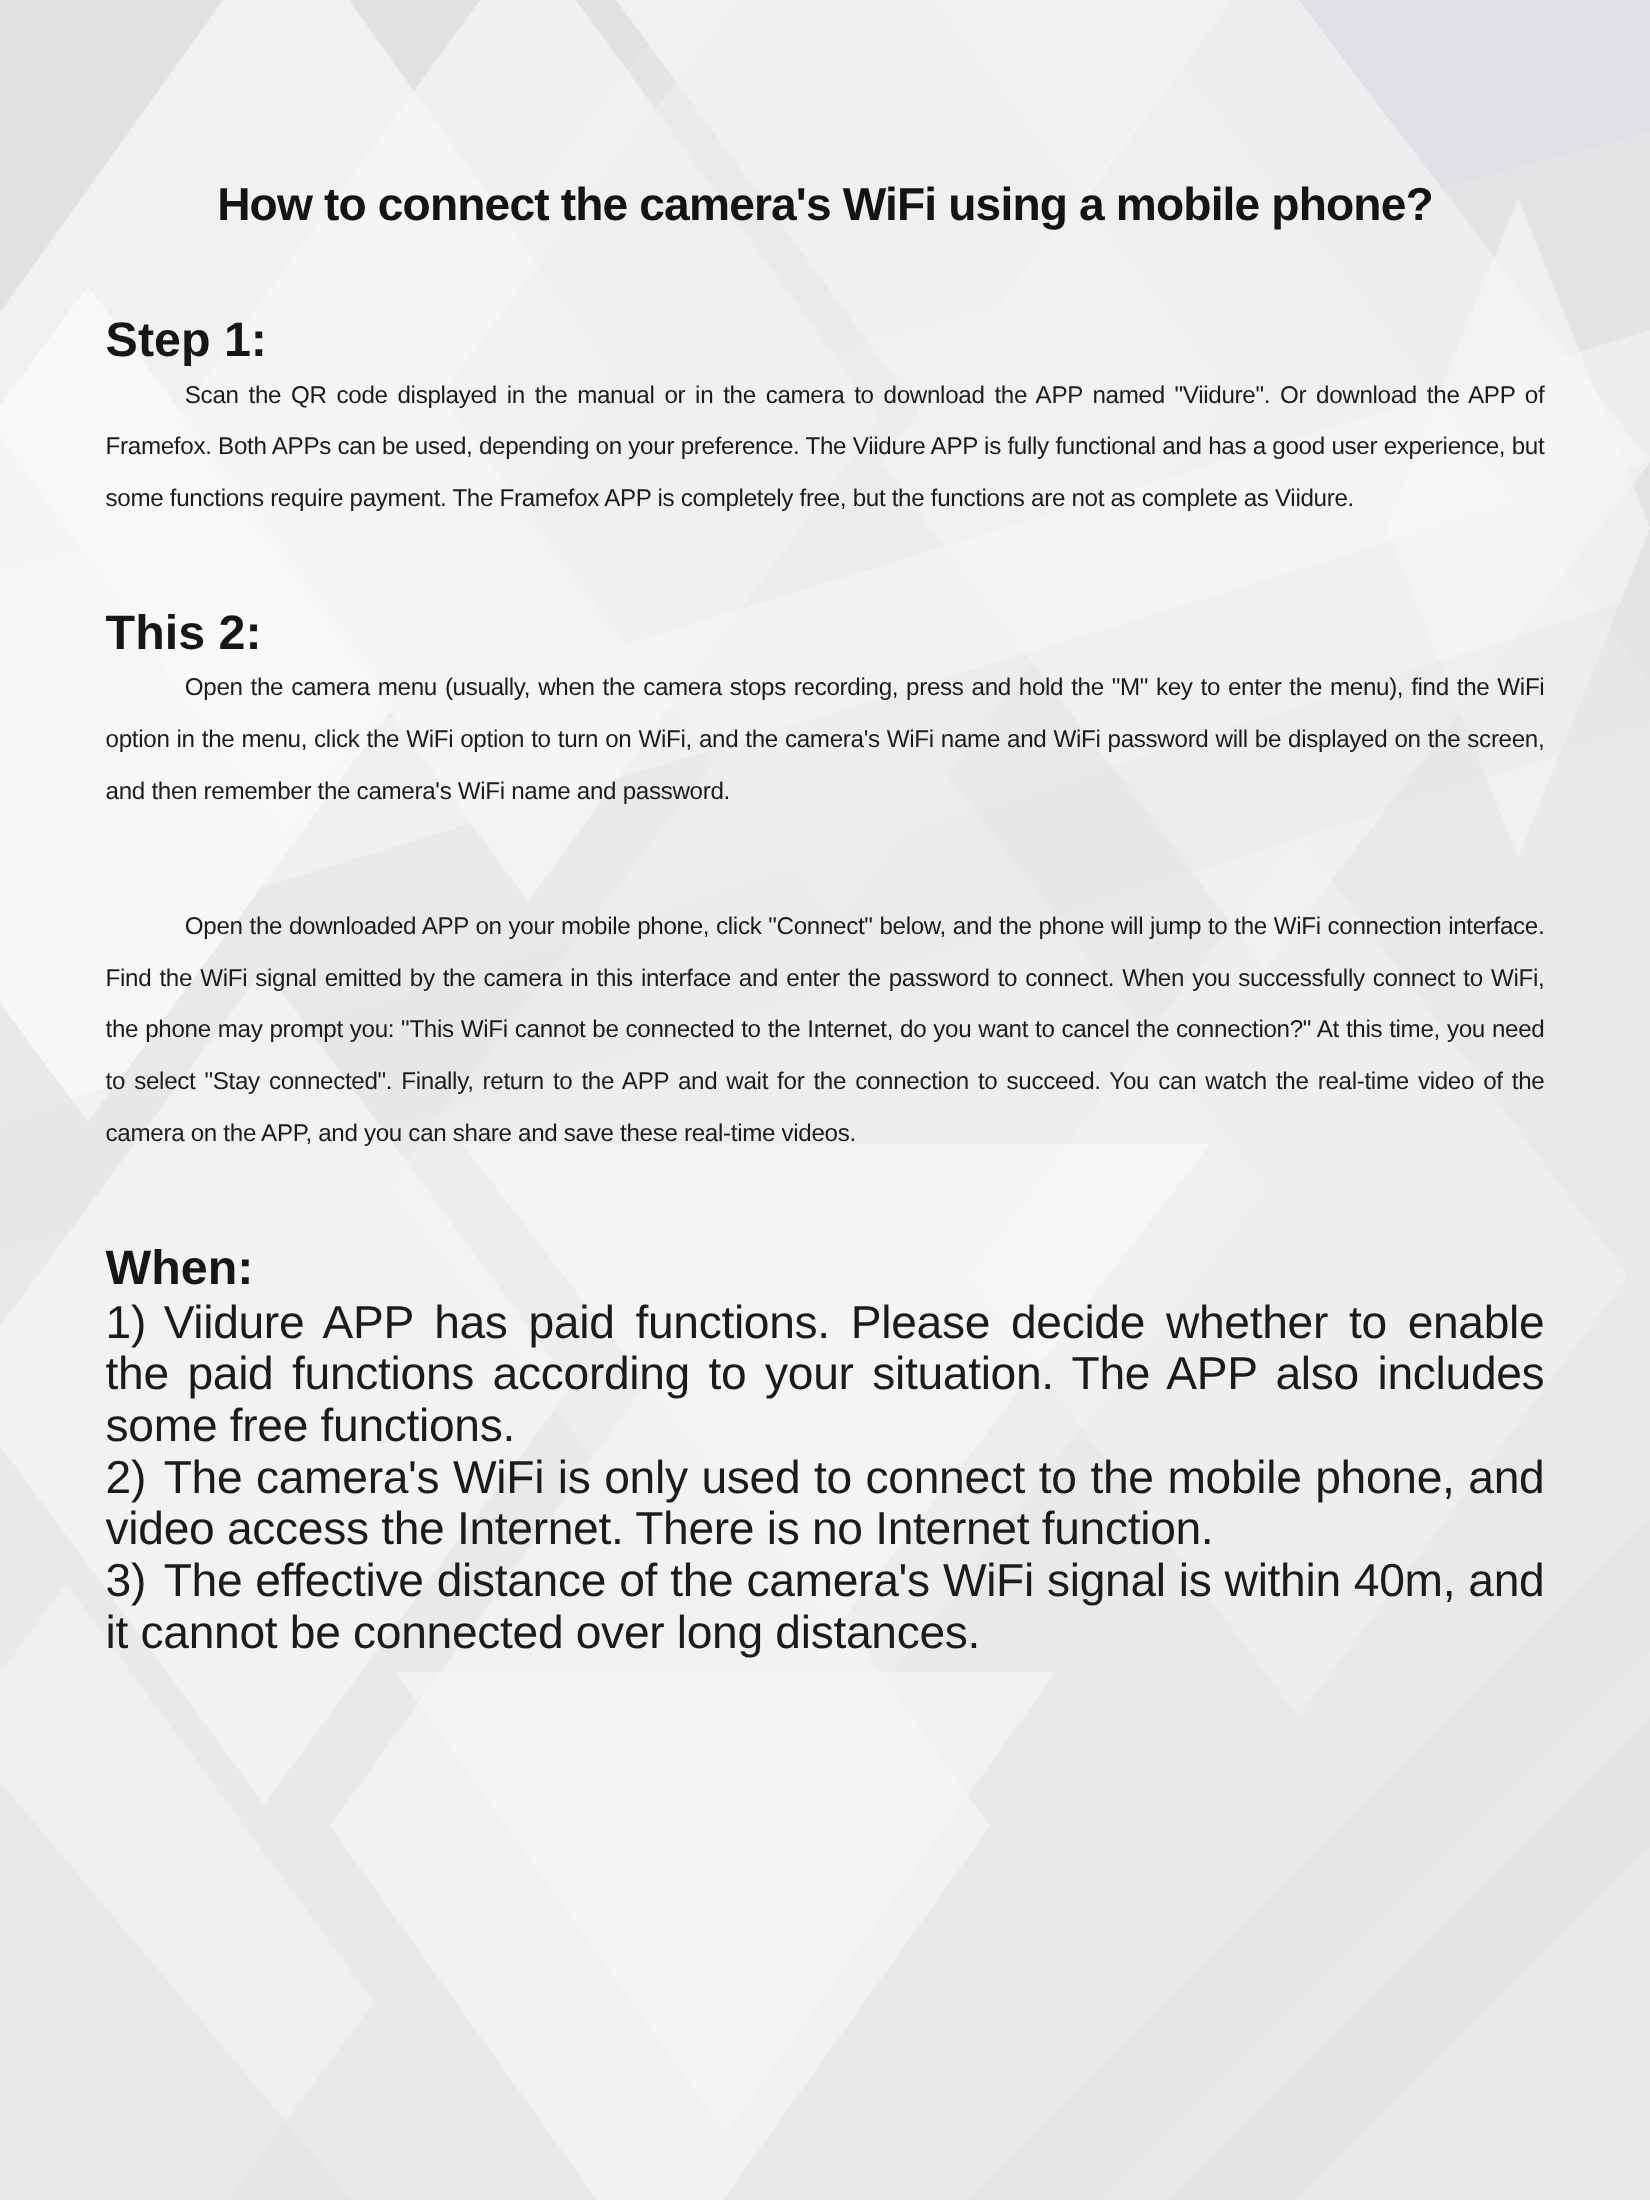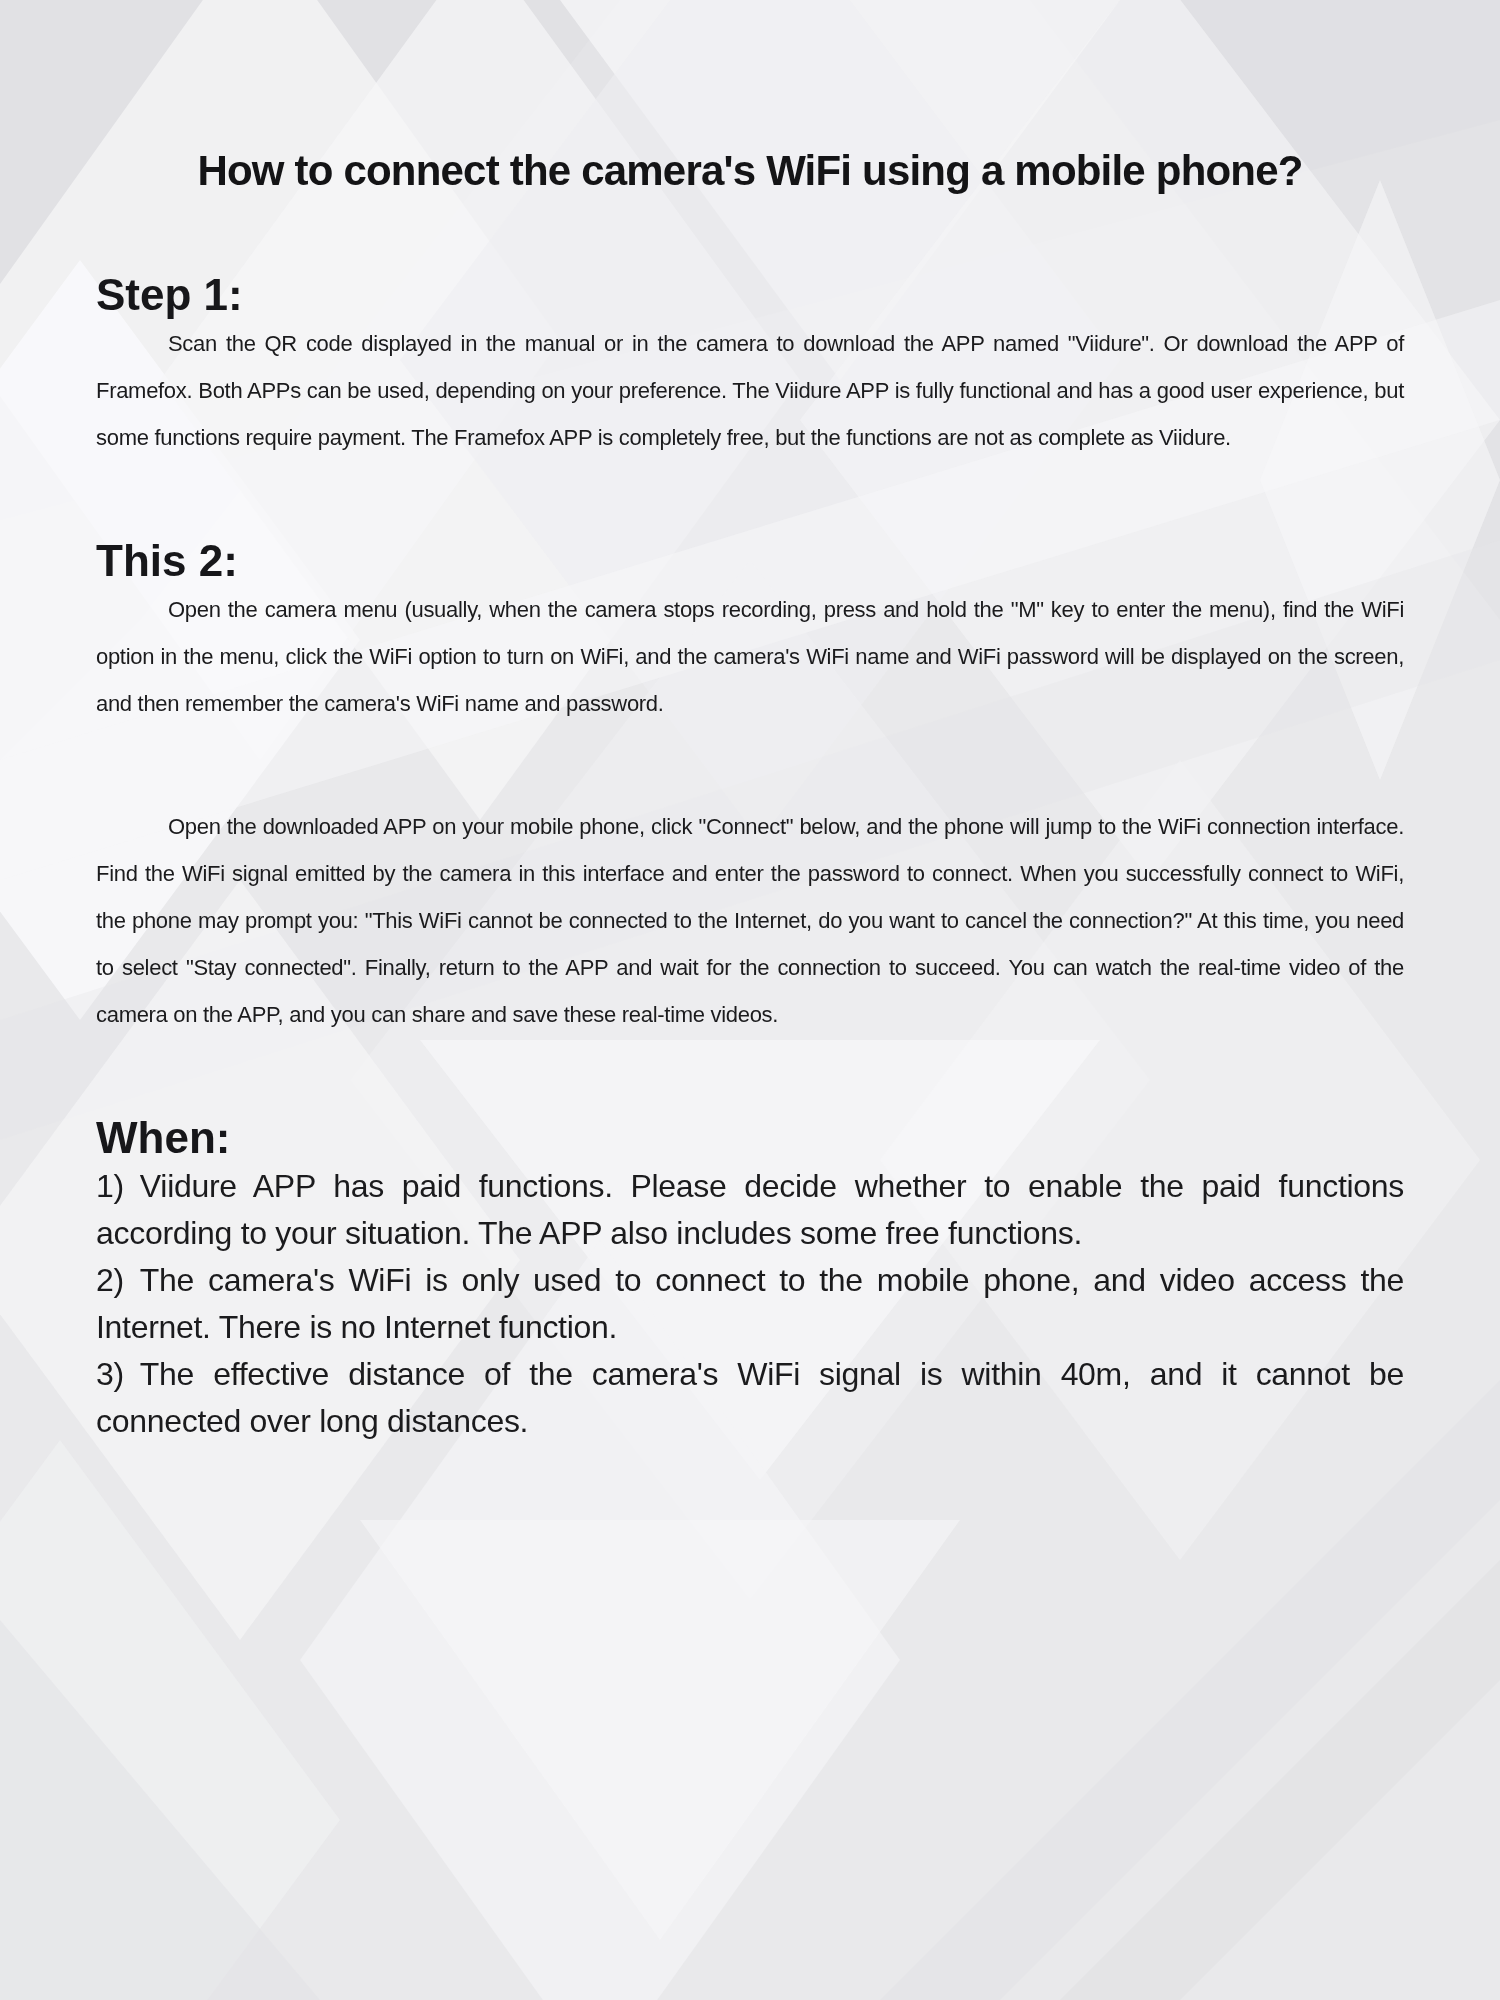"How to connect the camera's" .content { top: 1px -> 16px }
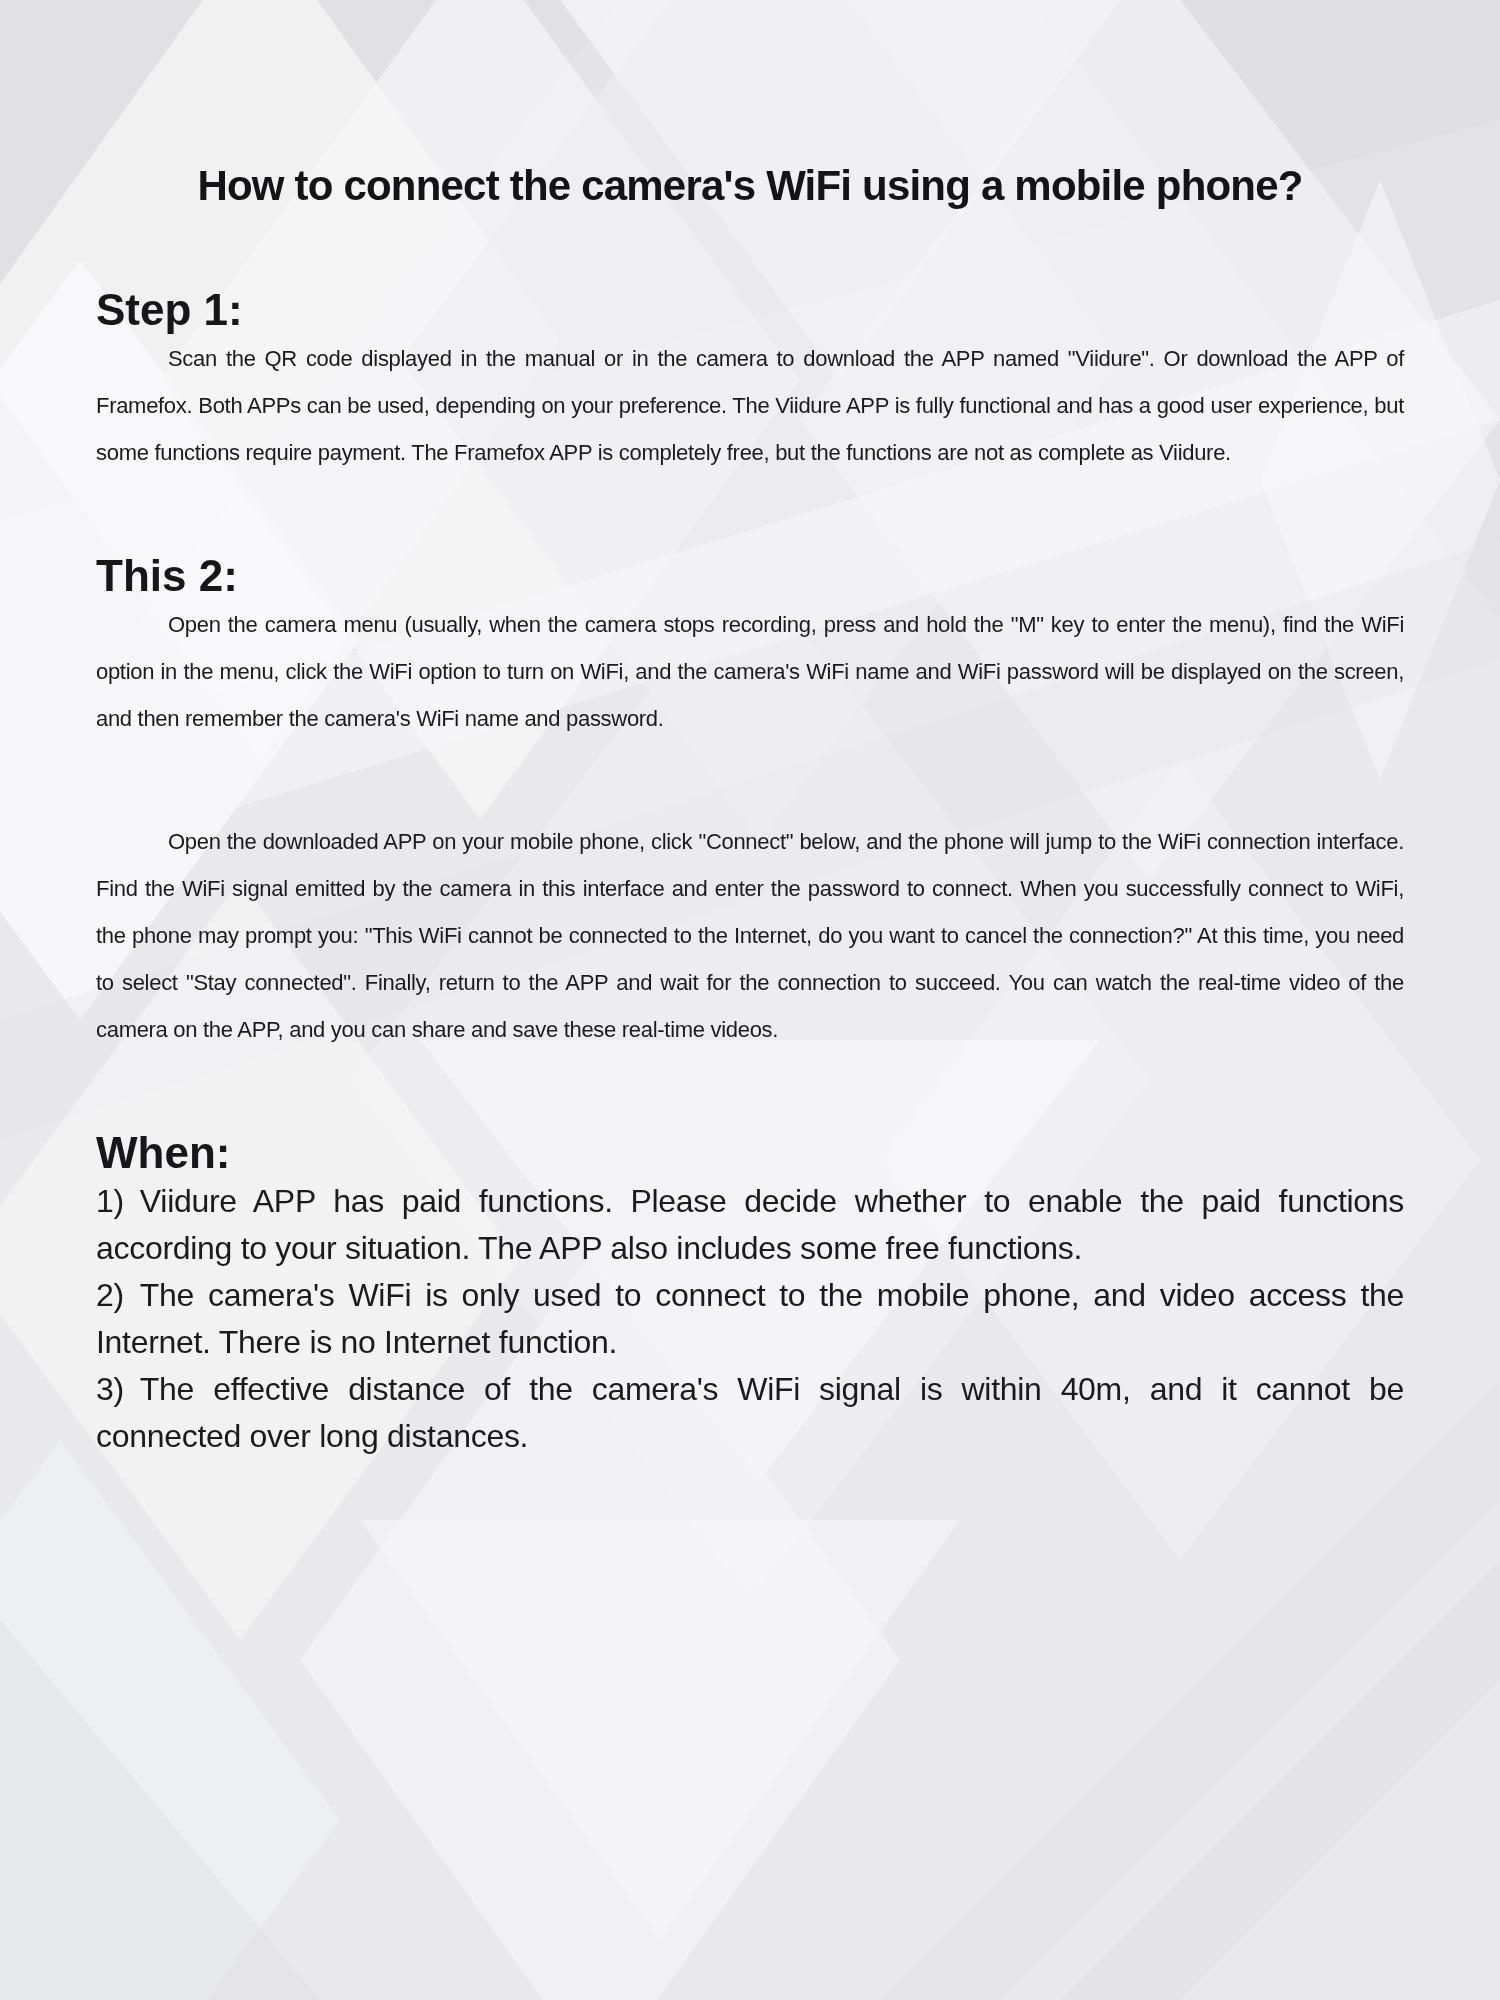"1) Viidure APP has paid" p.note-item { font-size: 32px -> 42px }
